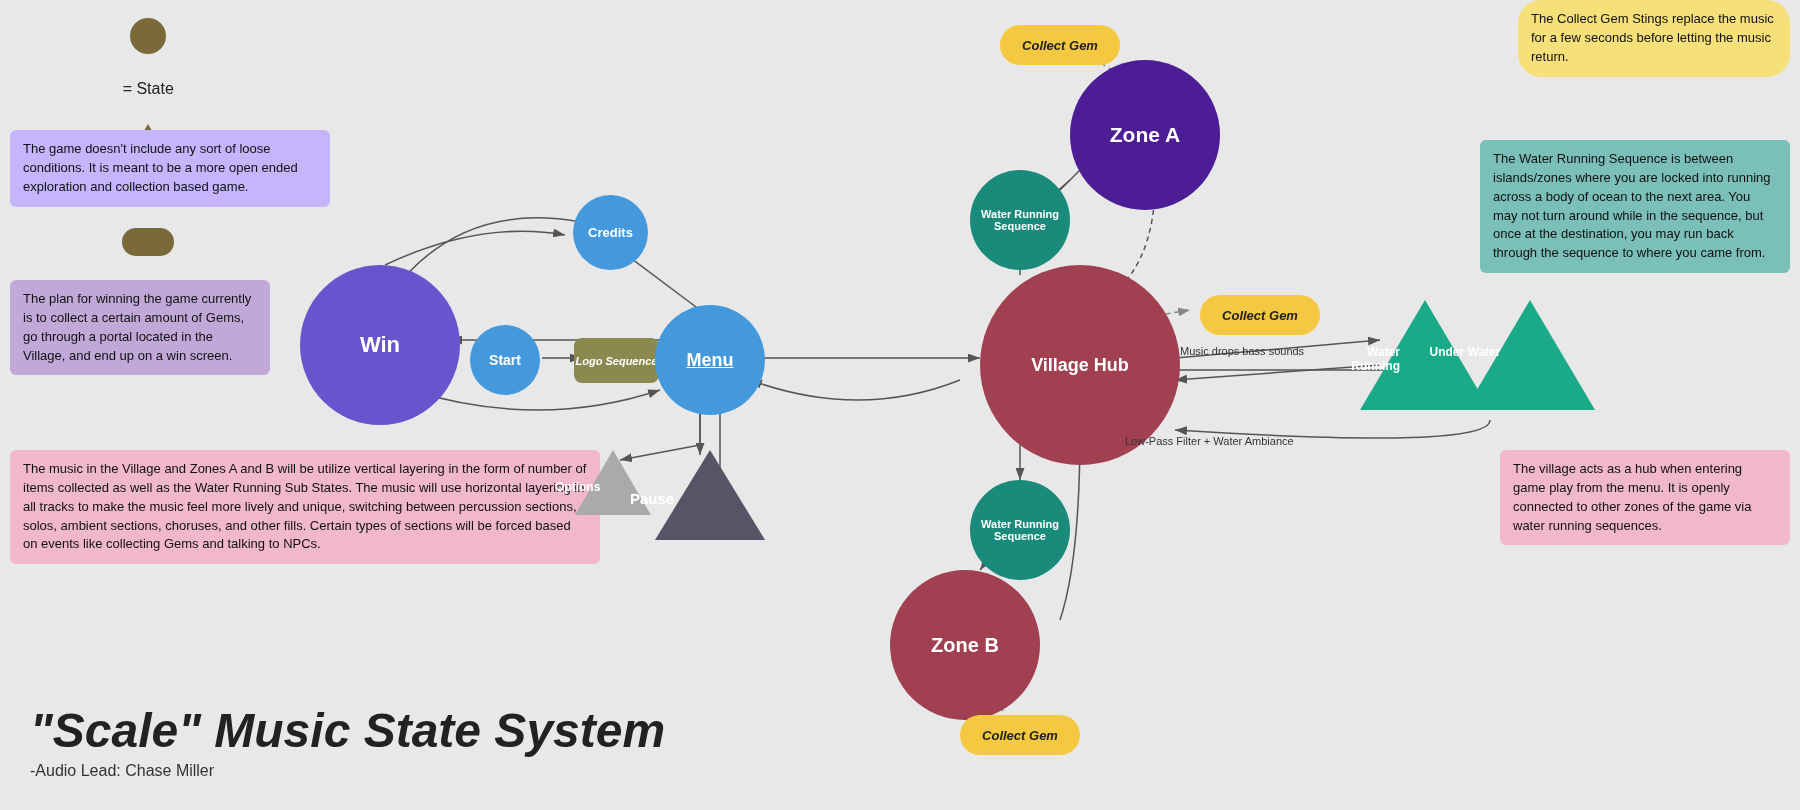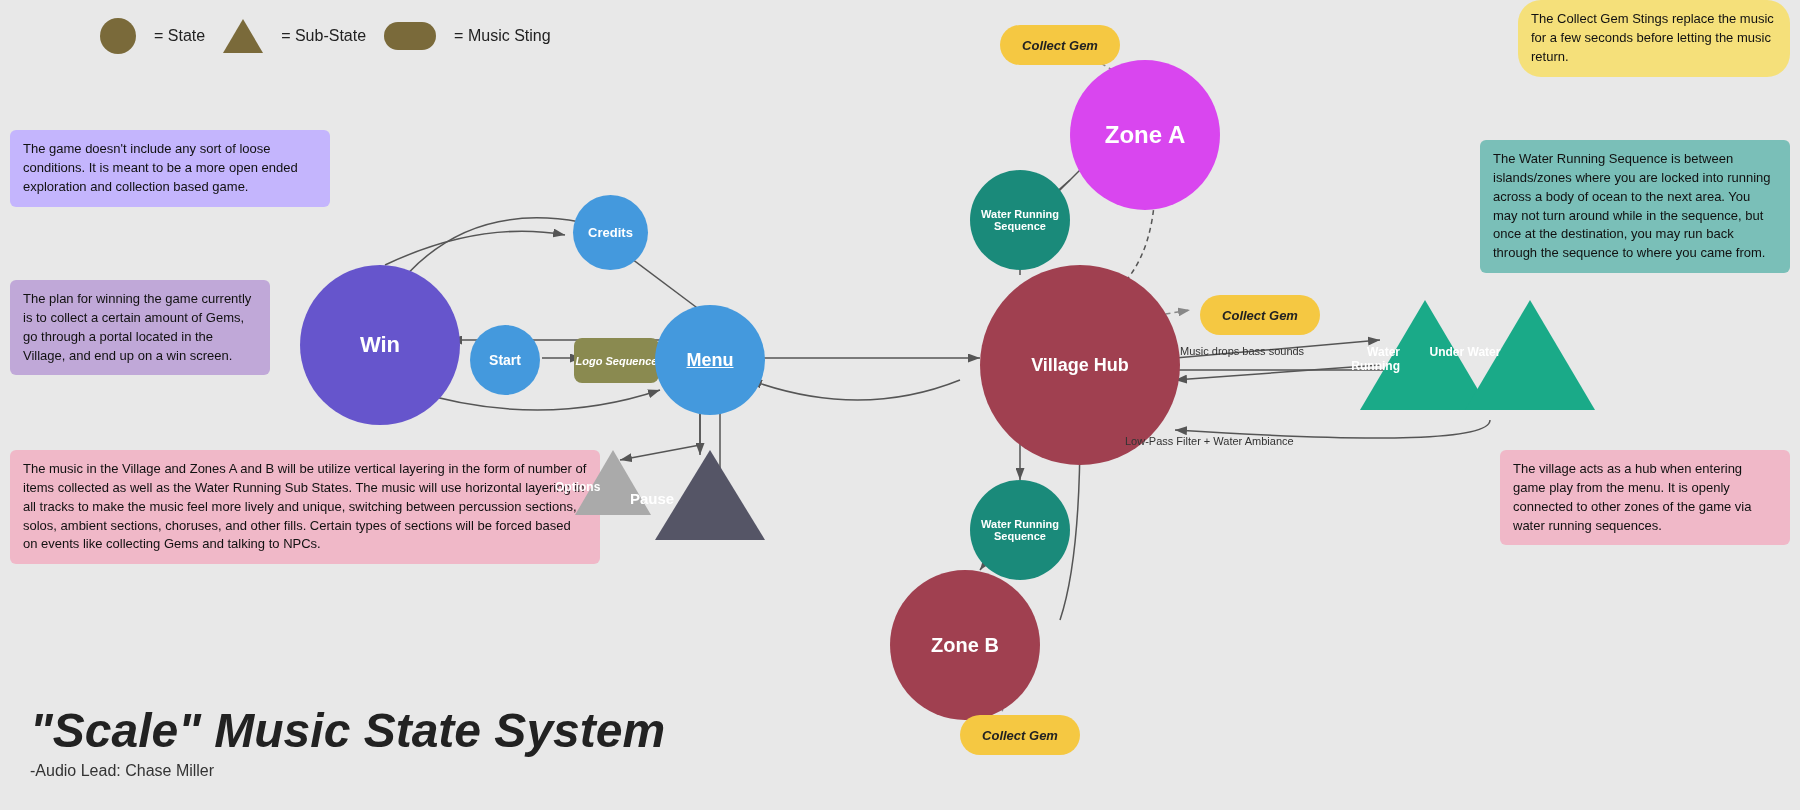"= State" .legend { flex-direction: none -> column; gap: 18px -> 26px }
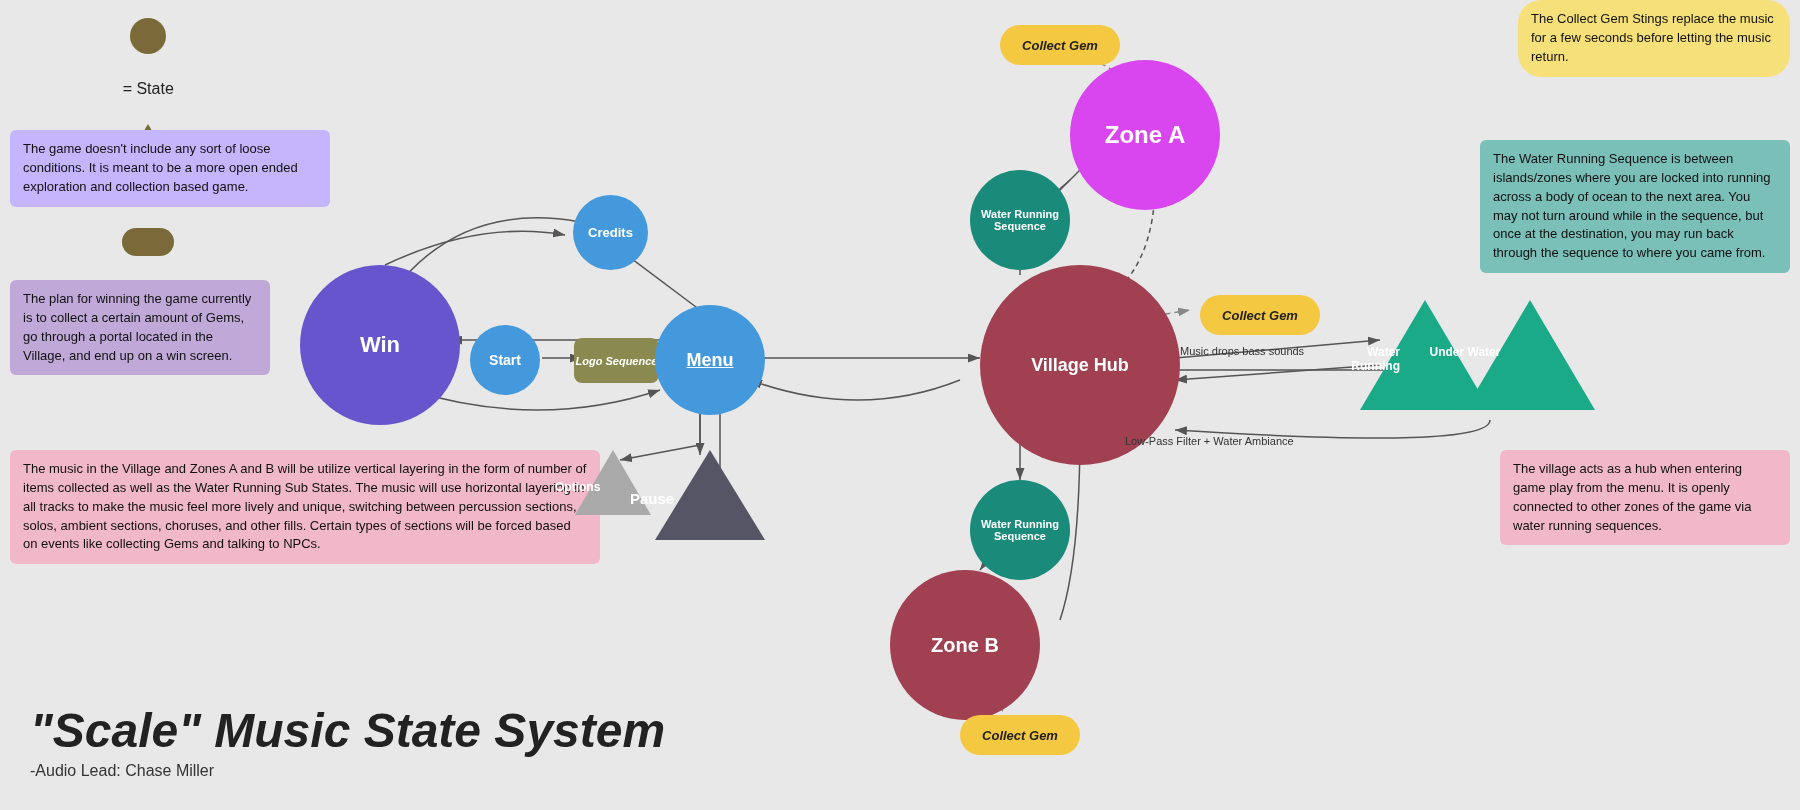"Zone A" div.node-circle { background: #d946ef -> #4c1d95; font-size: 24px -> 21px }
